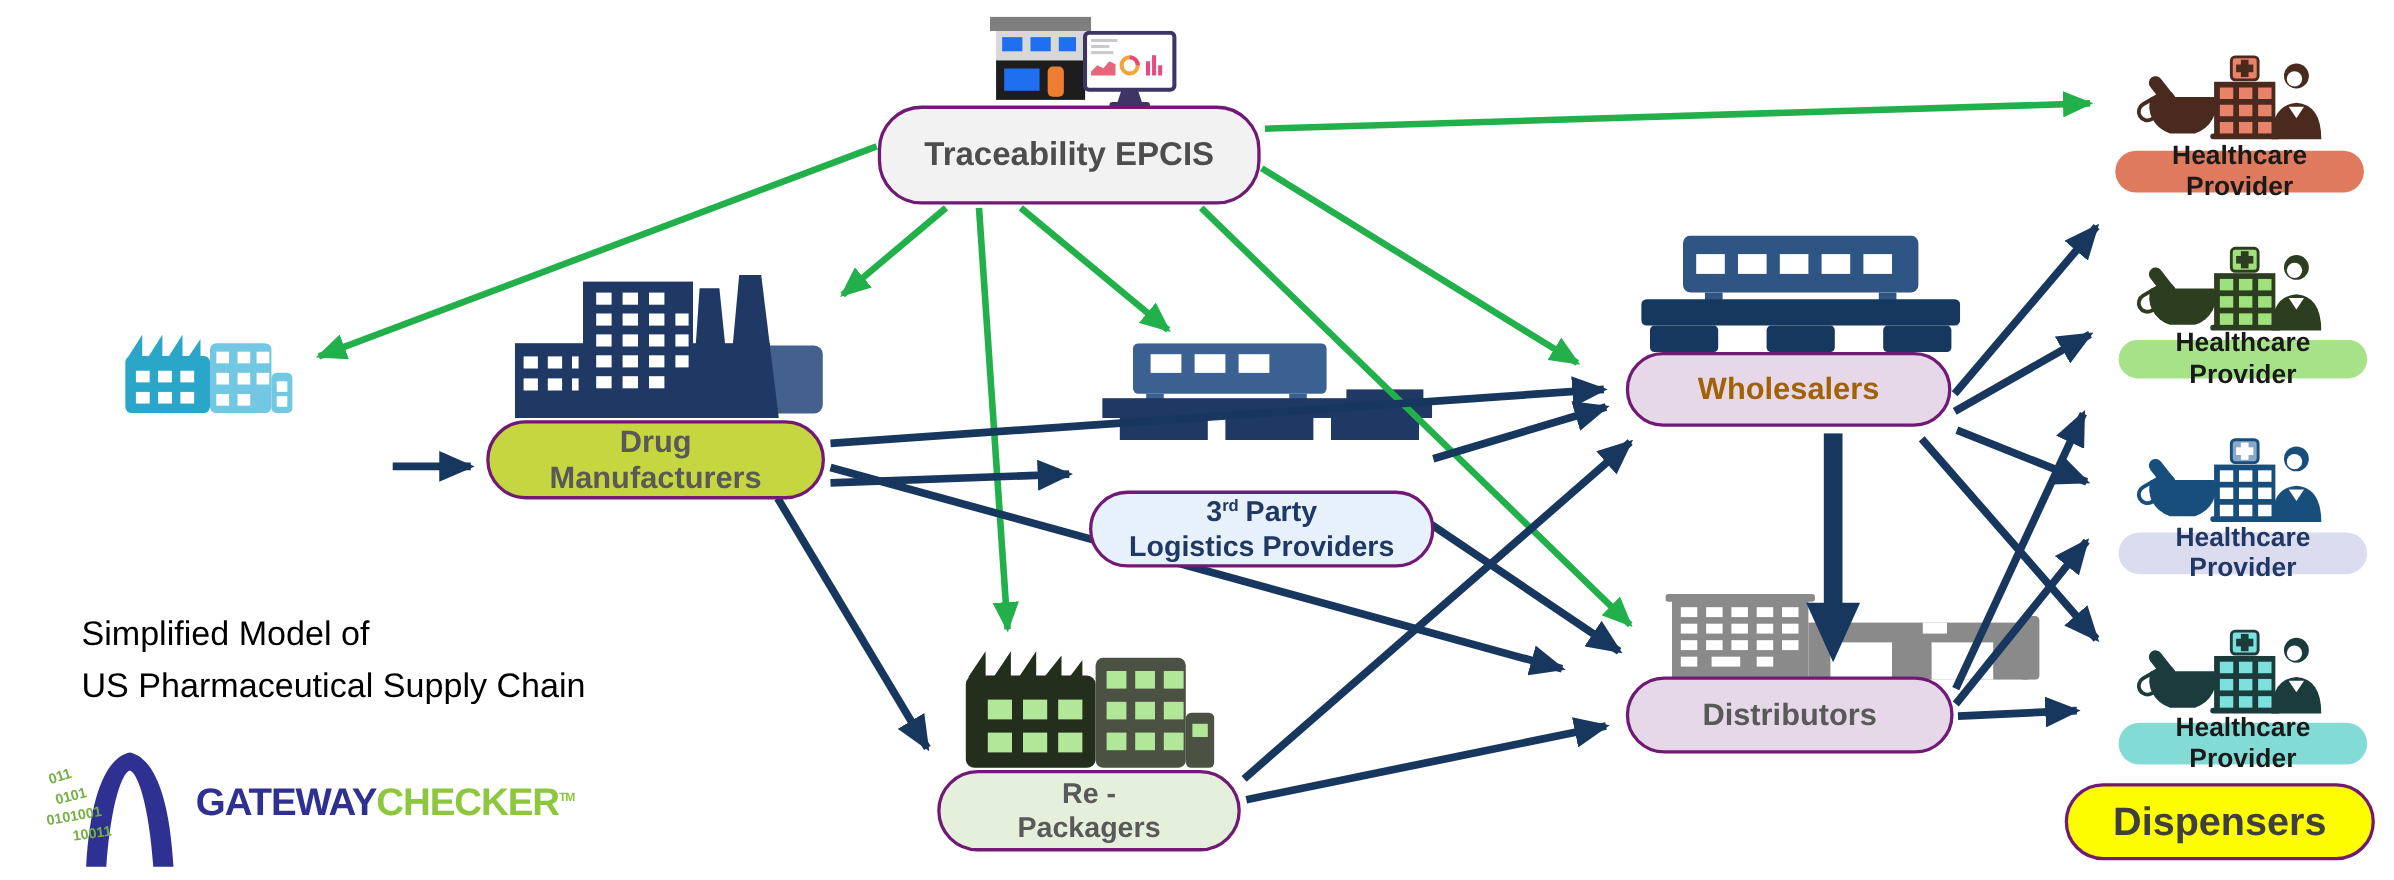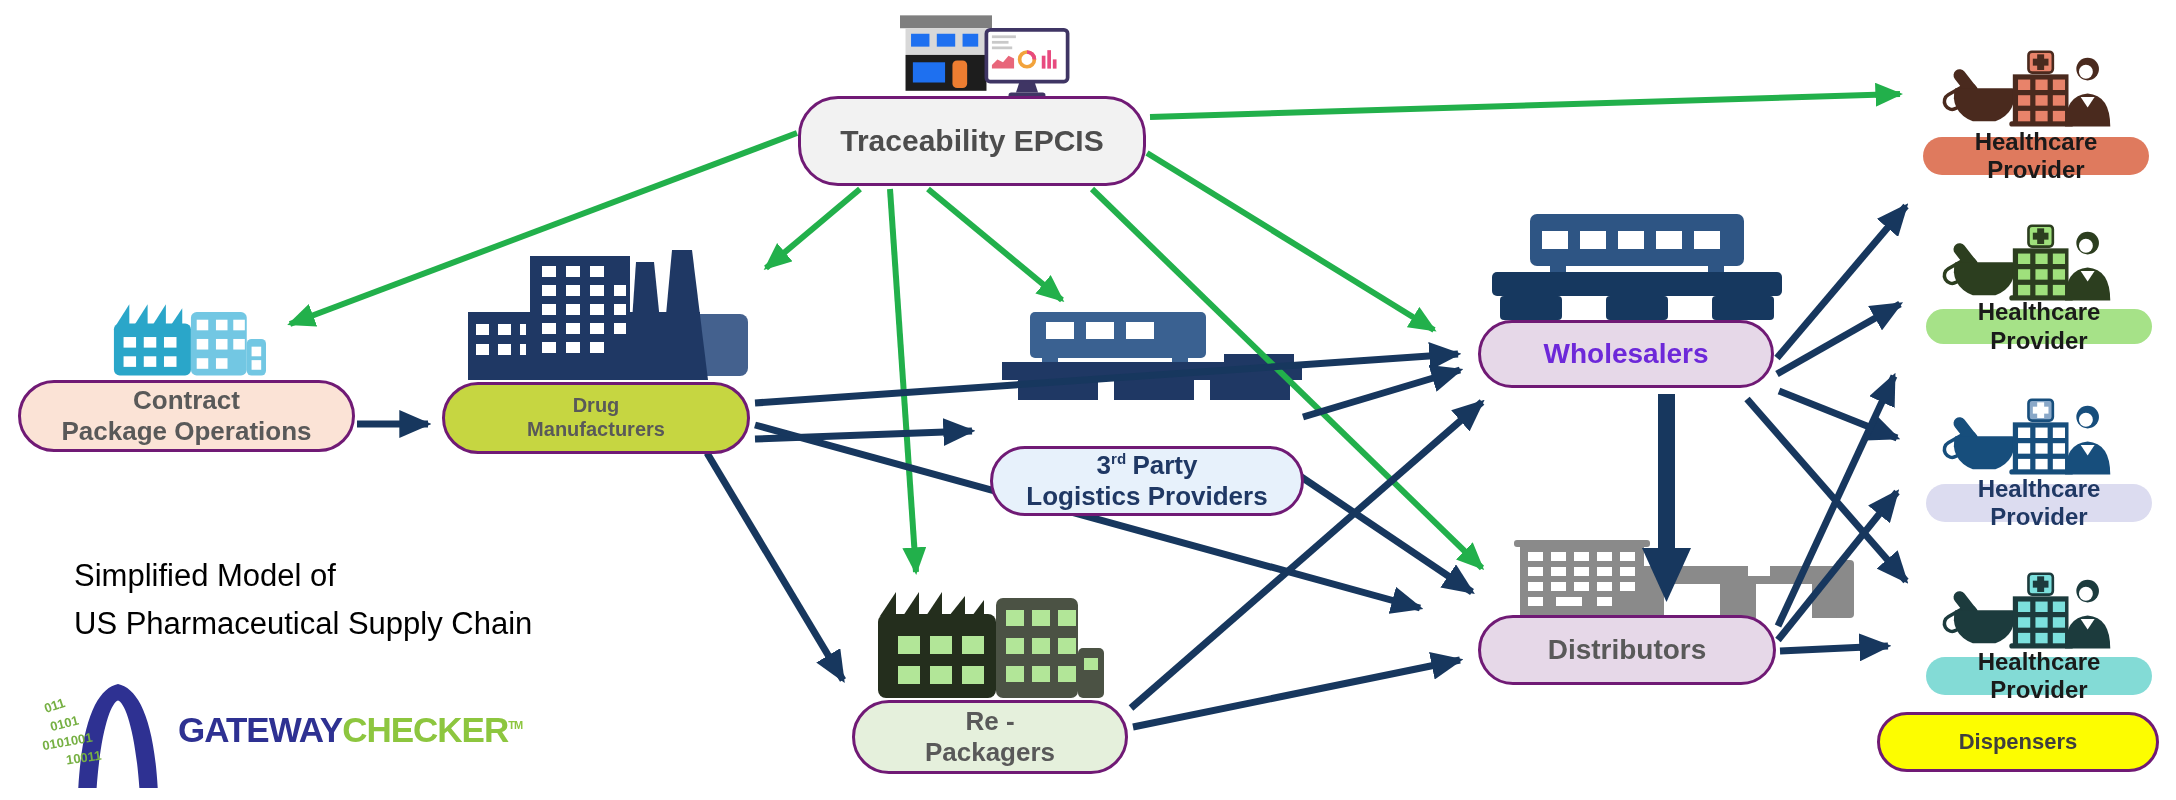"Wholesalers" .whs { color: #6d28d9 -> #a16207 }
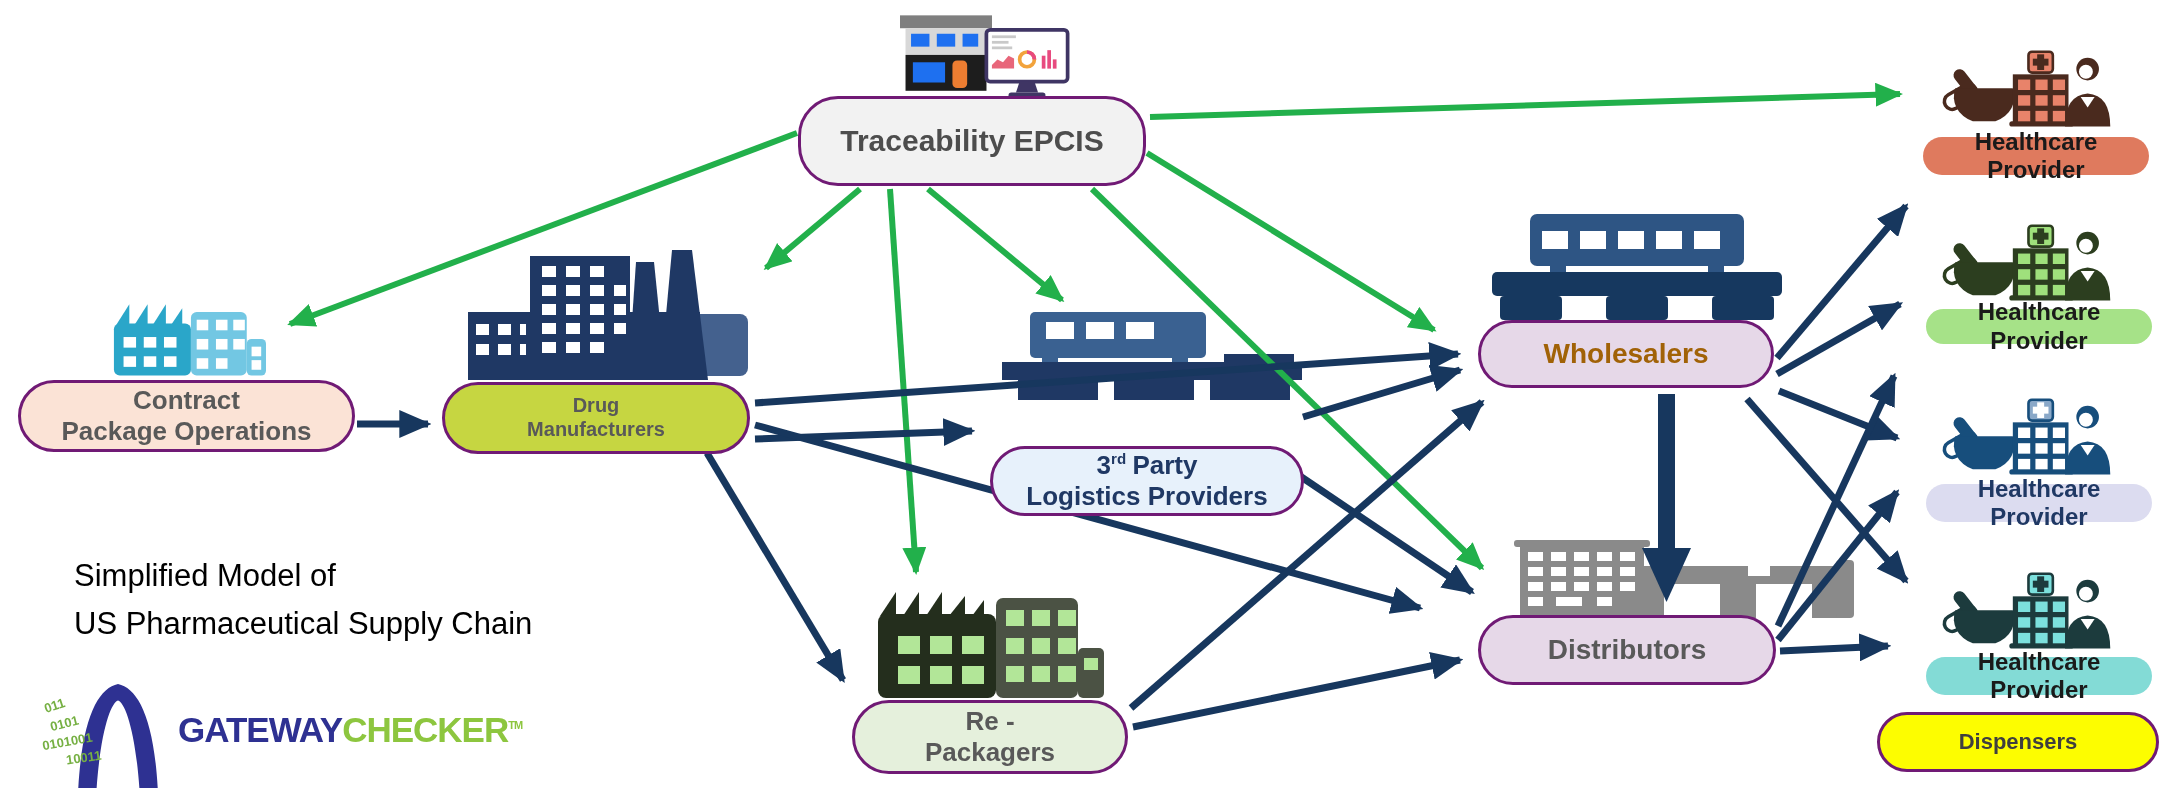"Contract" div.node { html: <div> <span>Contract</span> <span>Package Operations</span> </div> -> none }
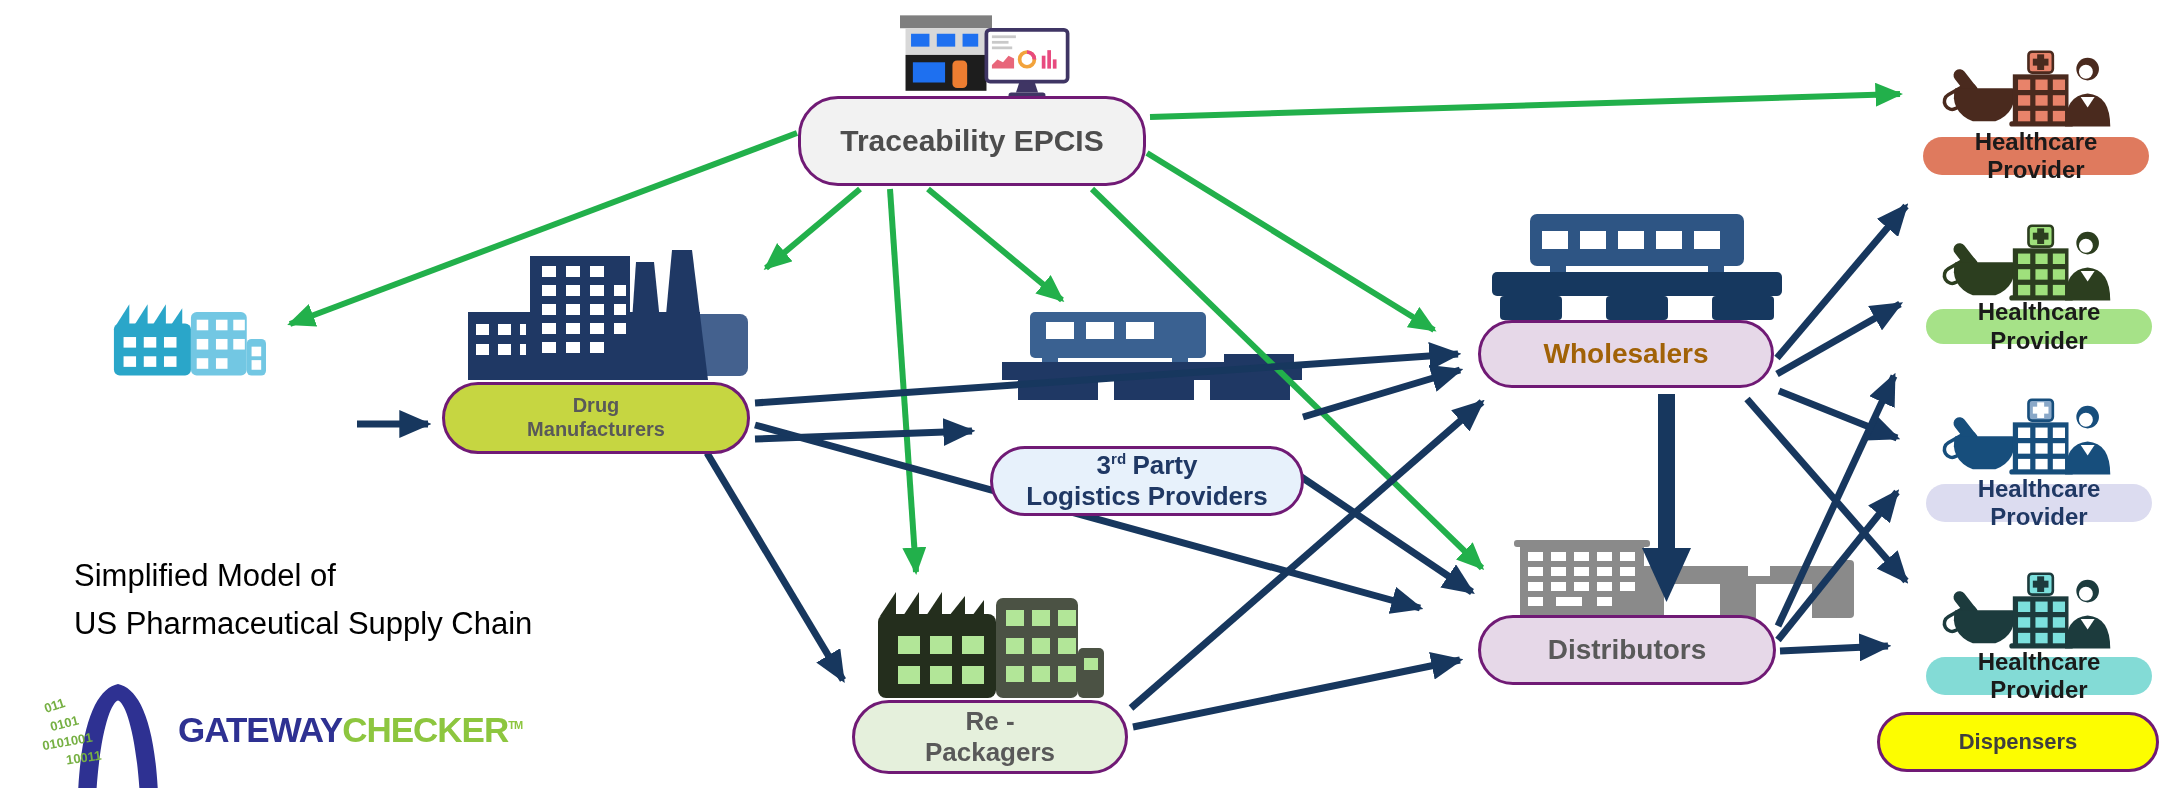"Drug" .dm { font-size: 20px -> 28px }
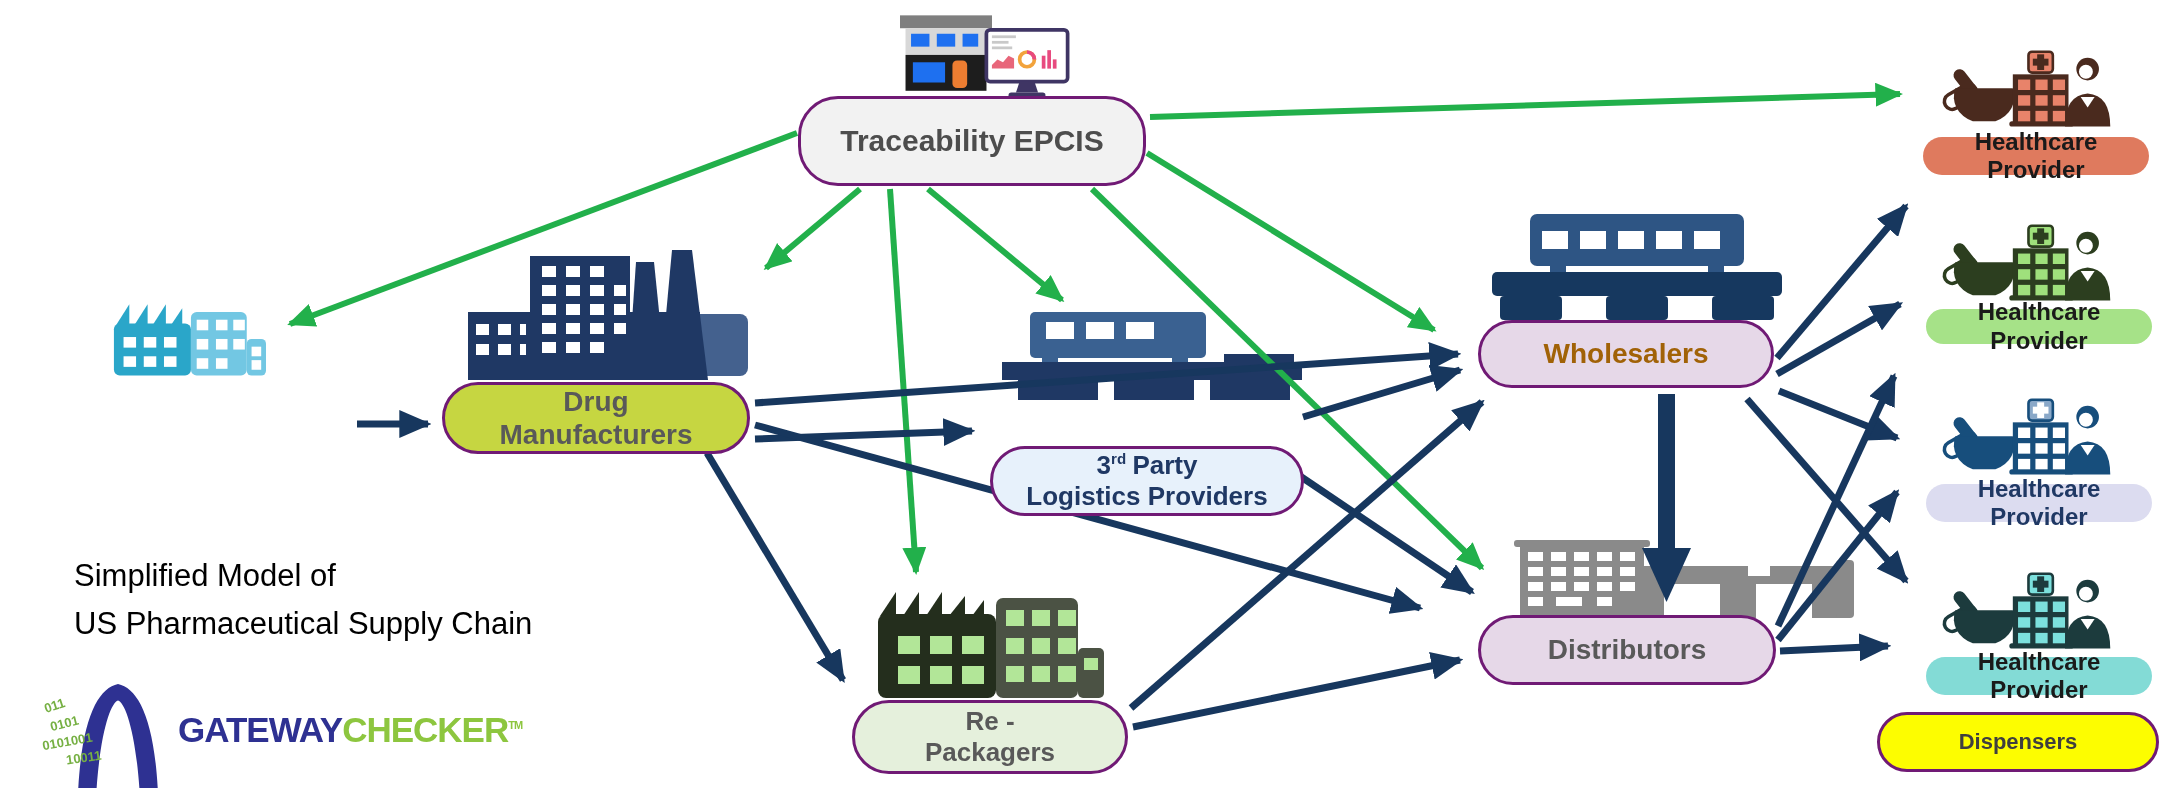"Dispensers" .disp { font-size: 22px -> 36px; height: 60px -> 70px }
